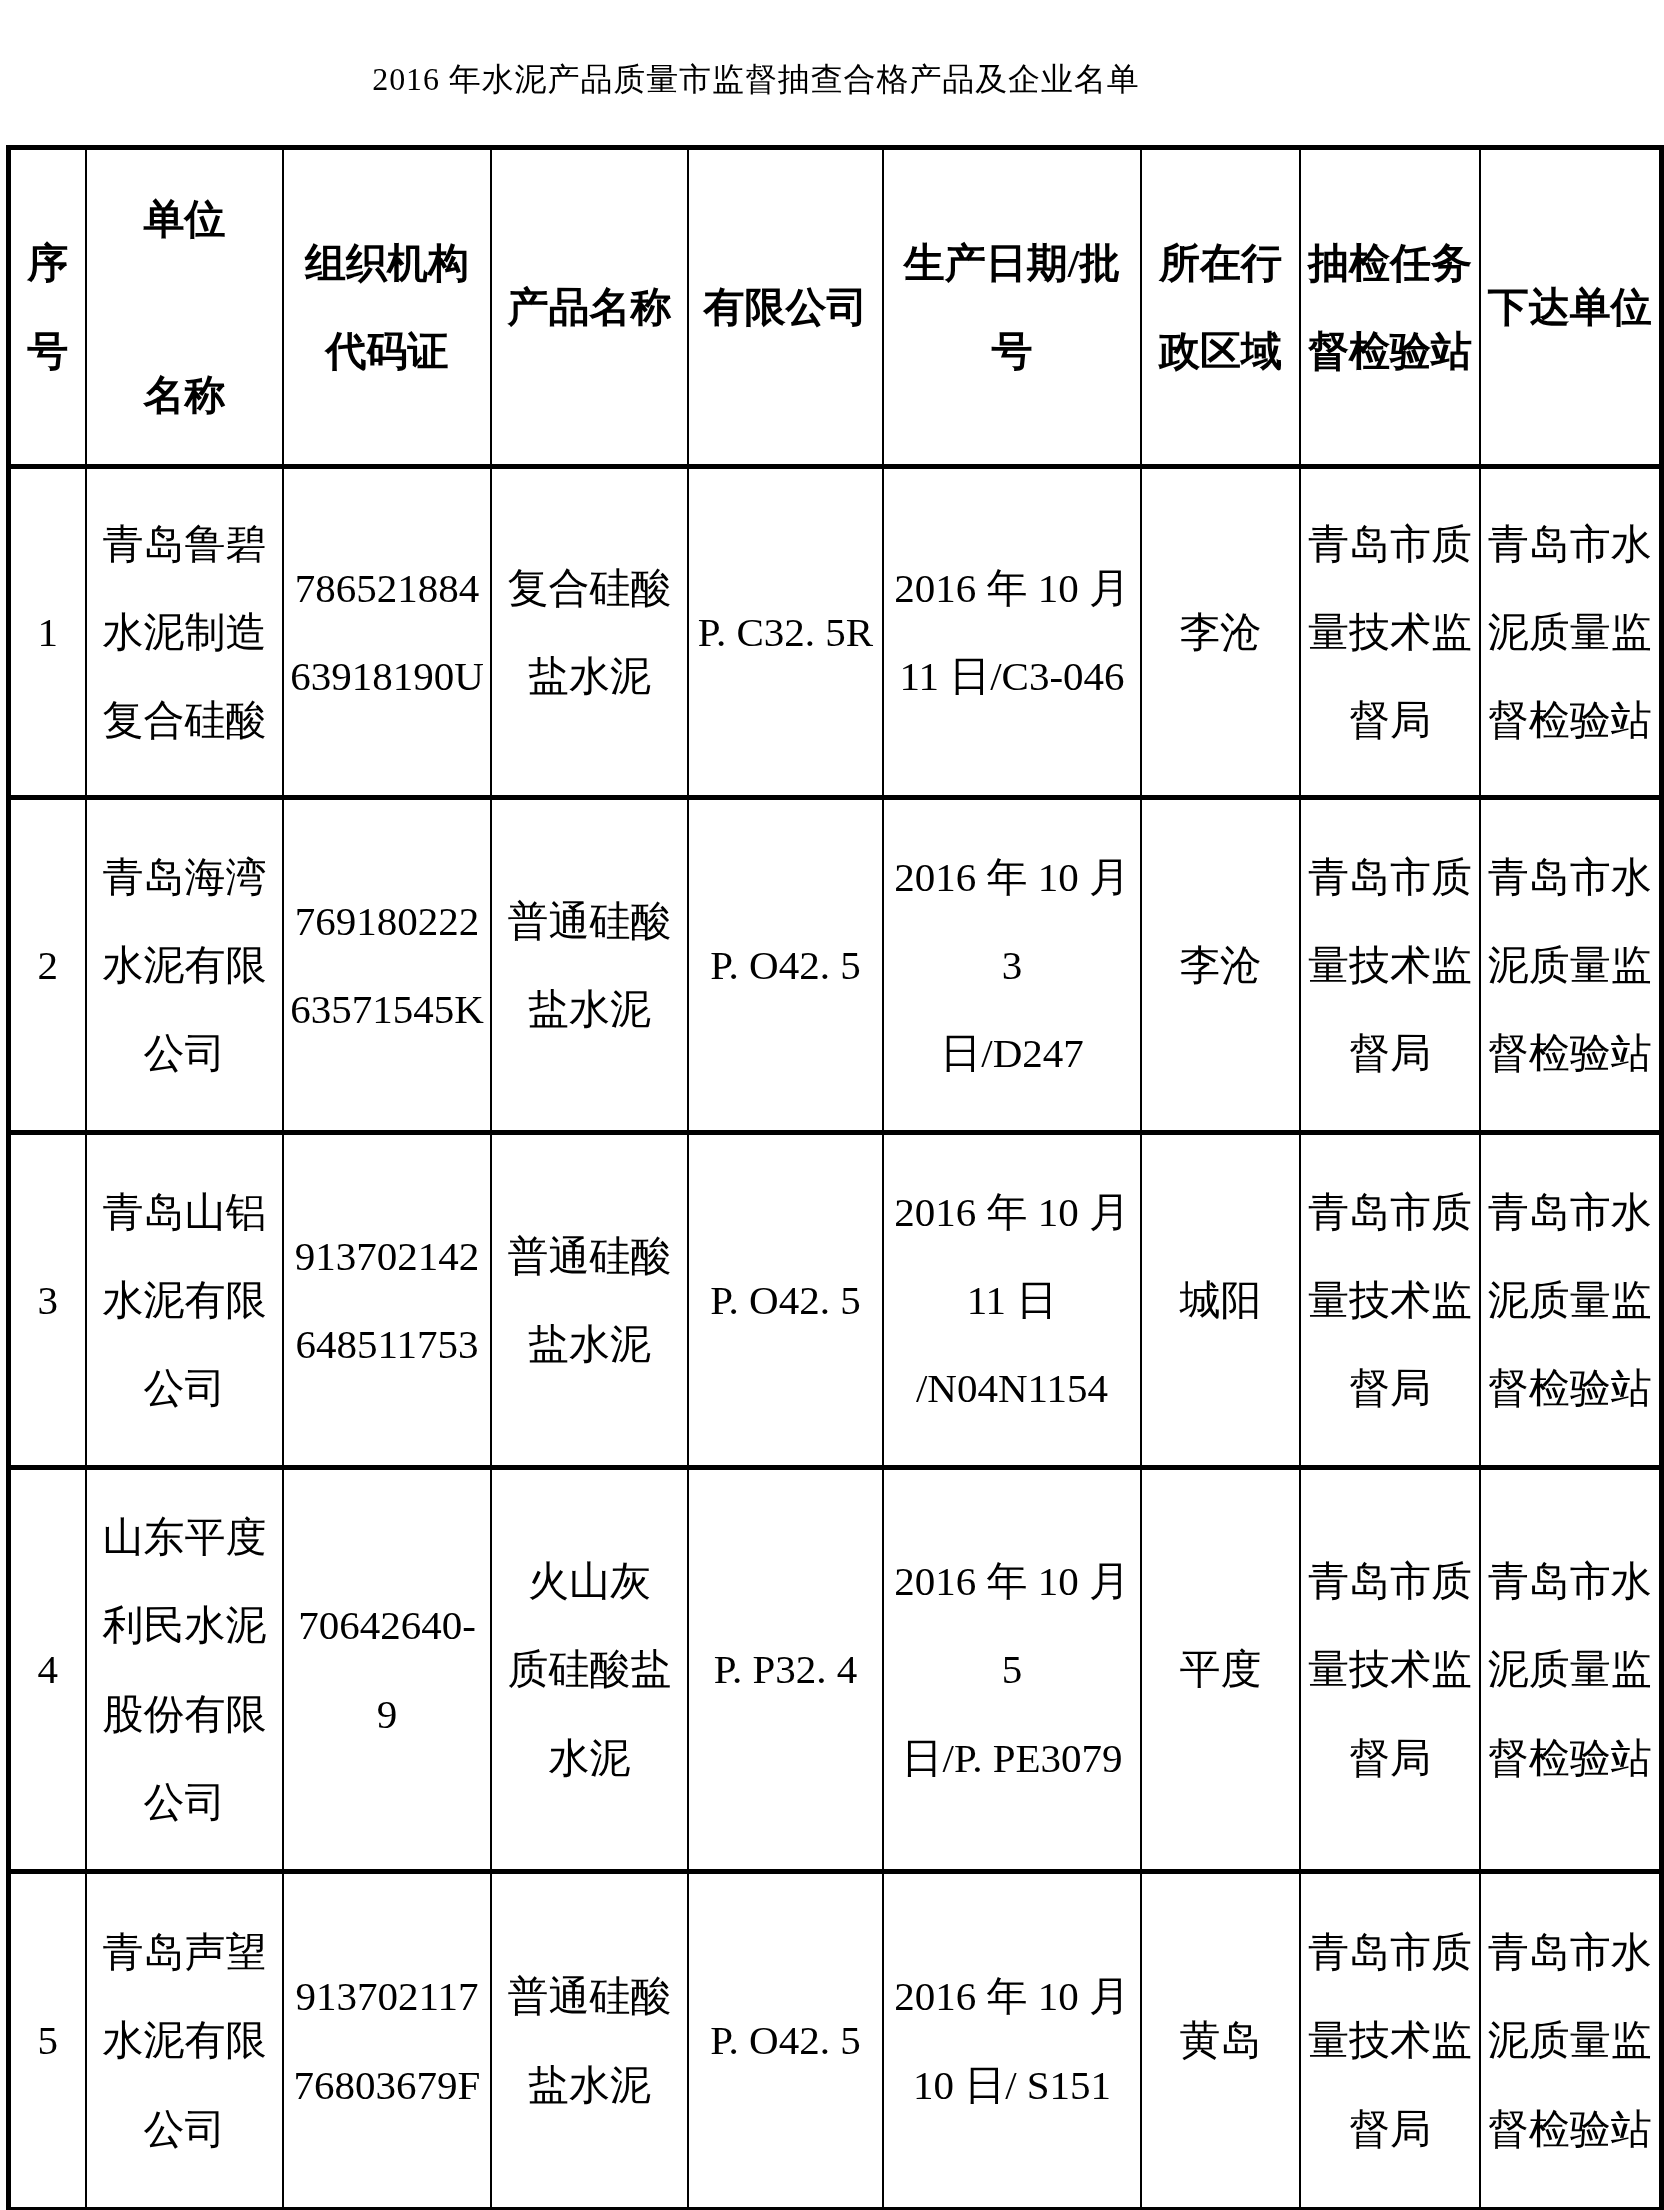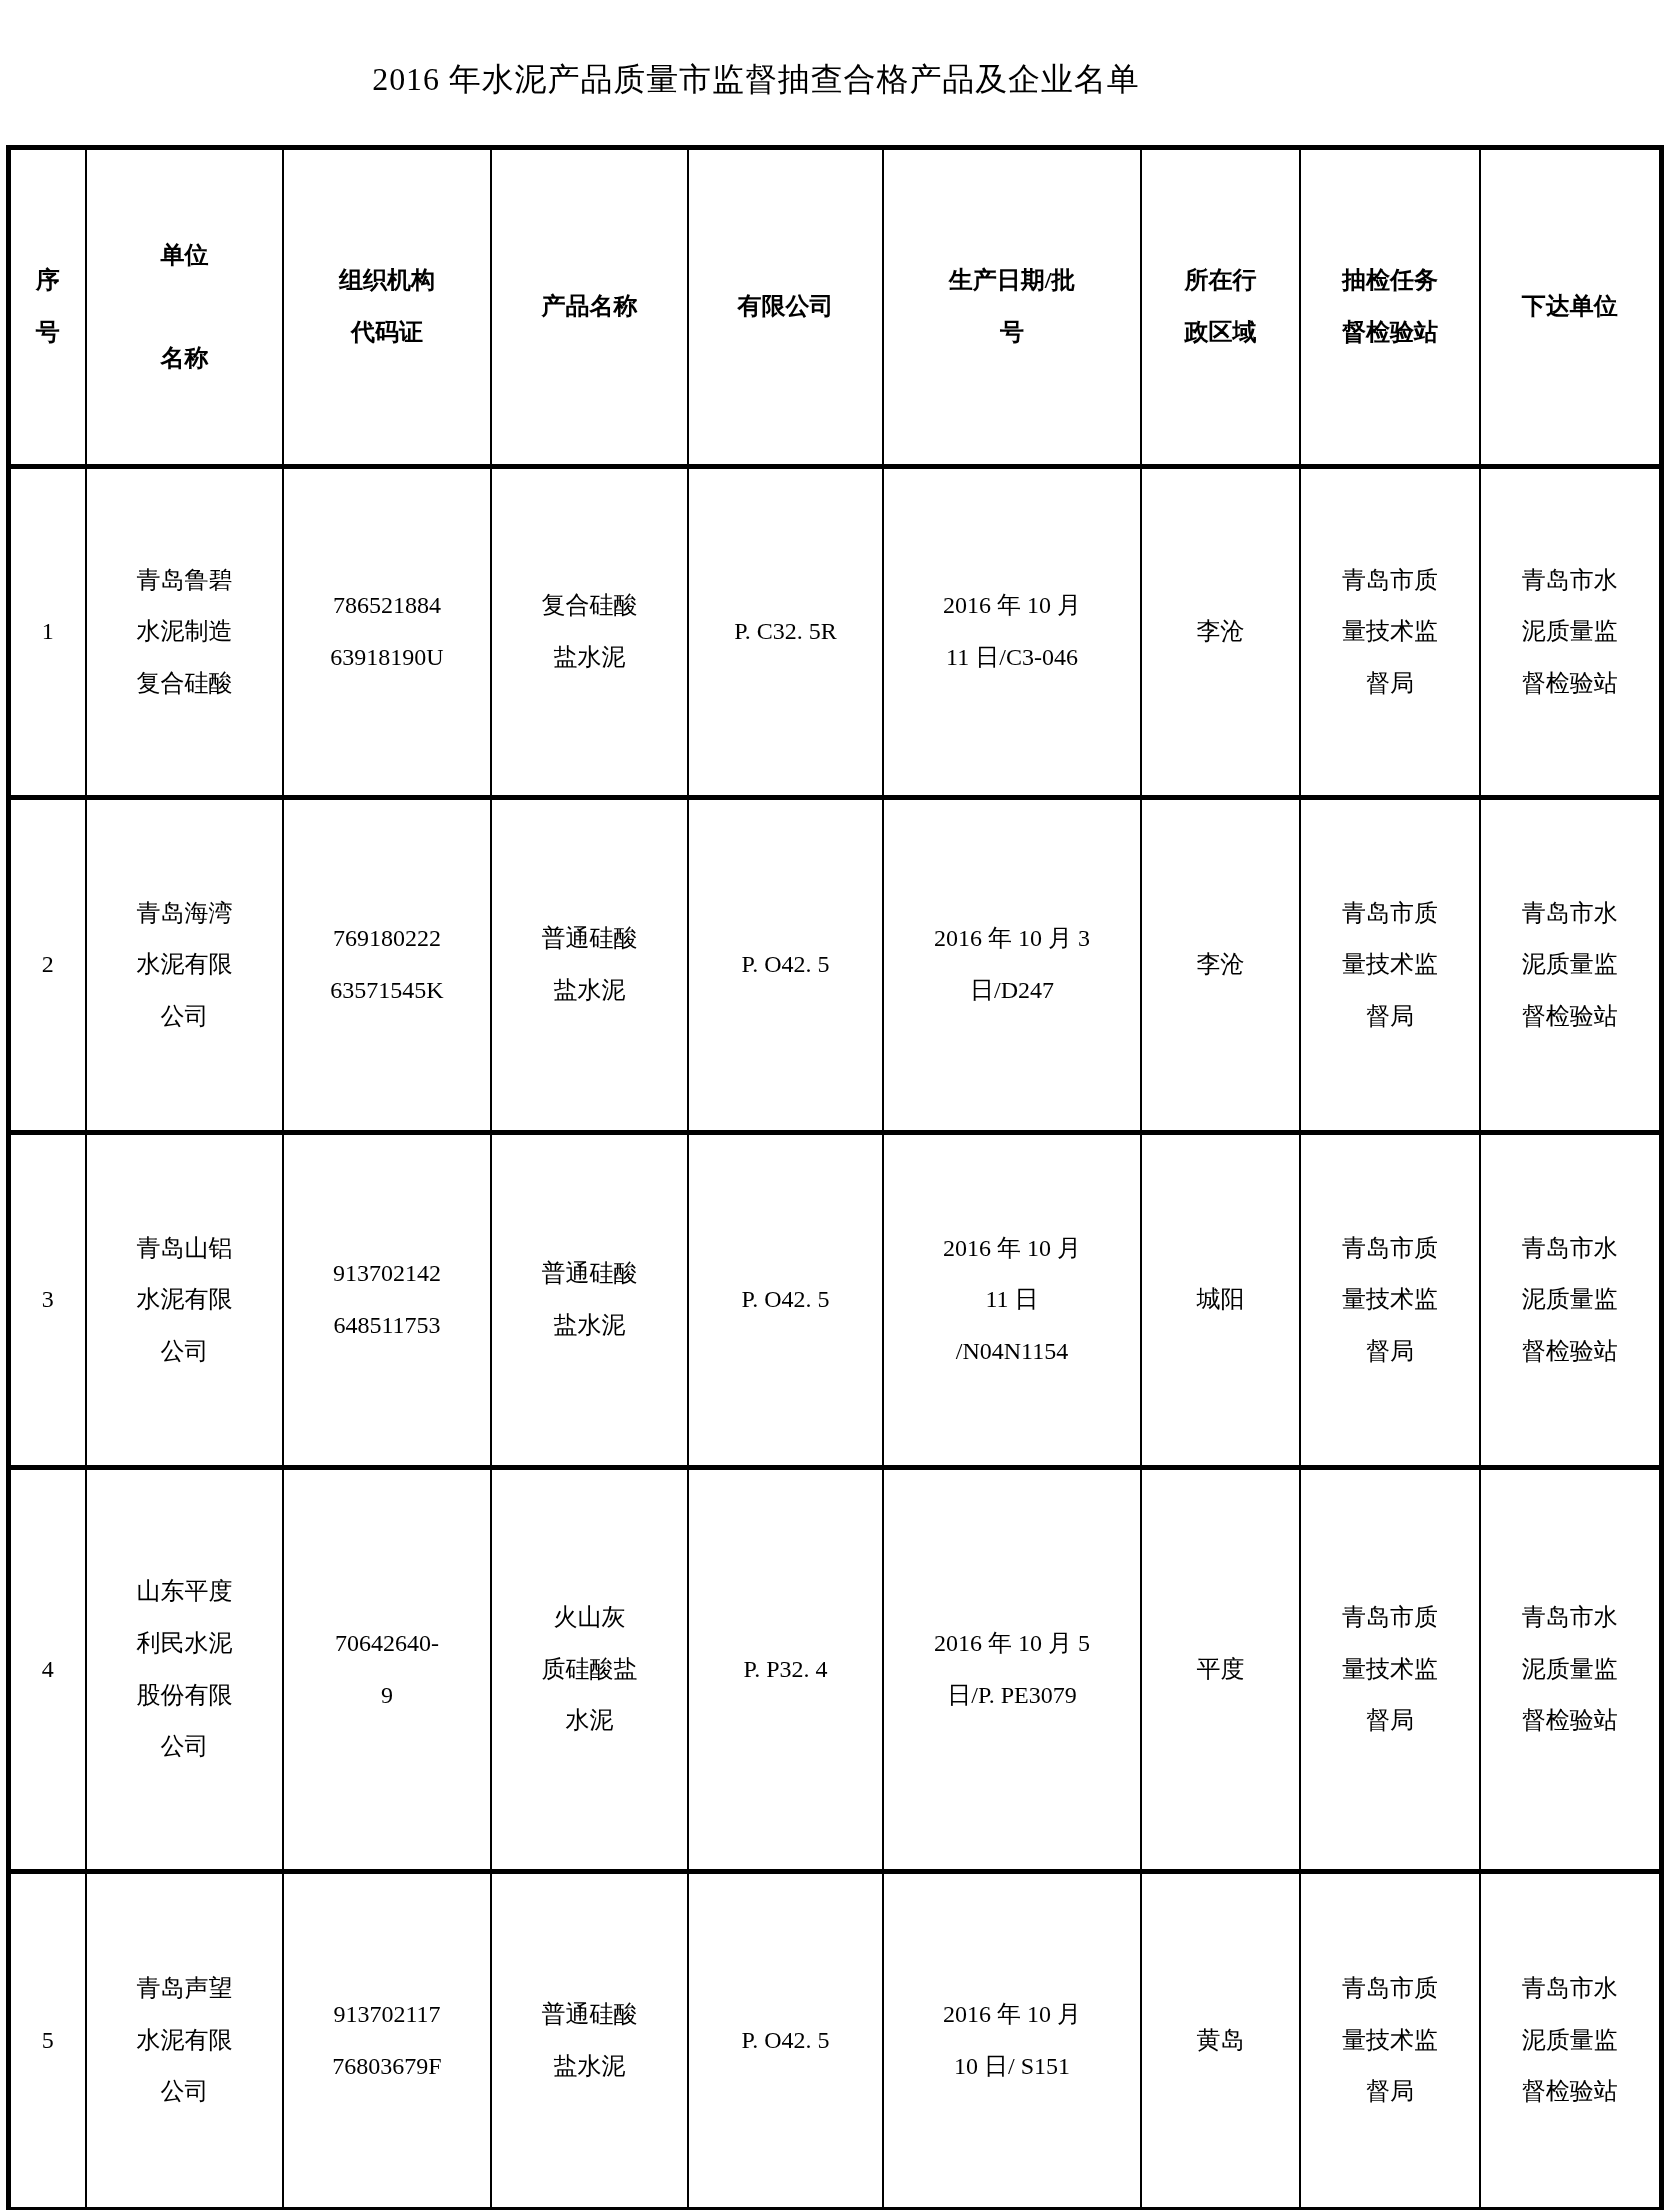"单位" table.doc-table td, table.doc-table th { font-size: 24px -> 41px }
